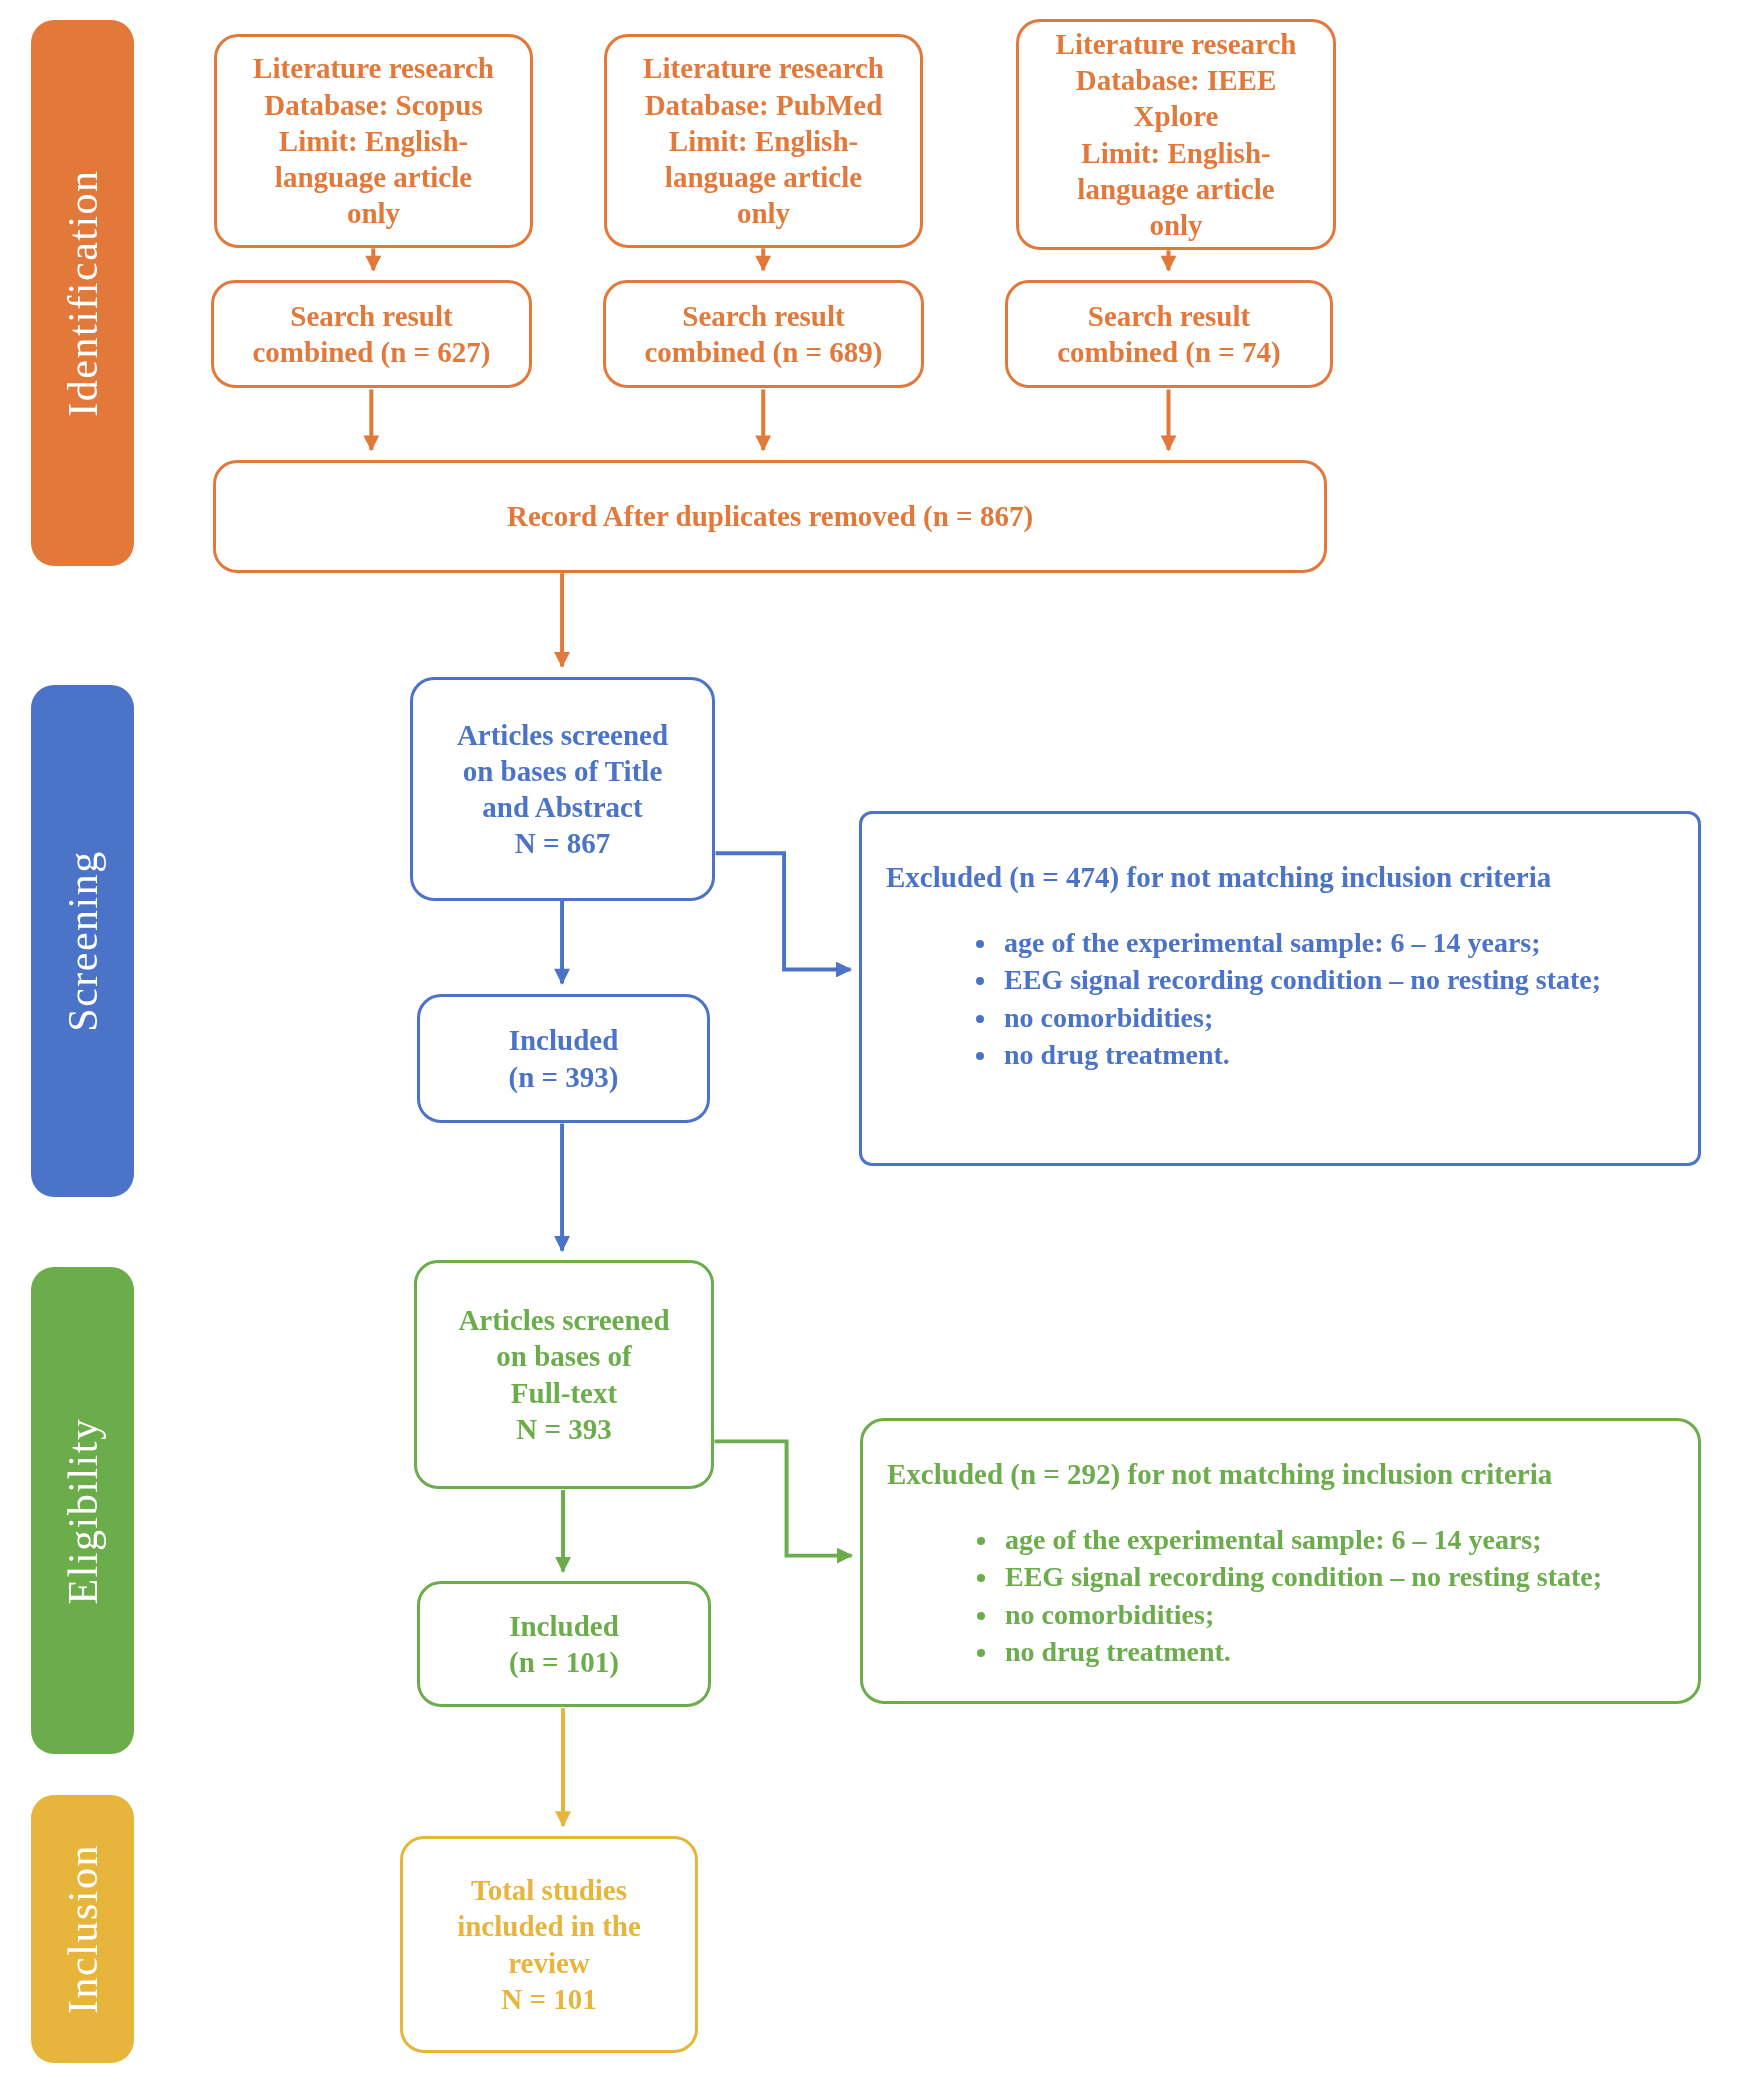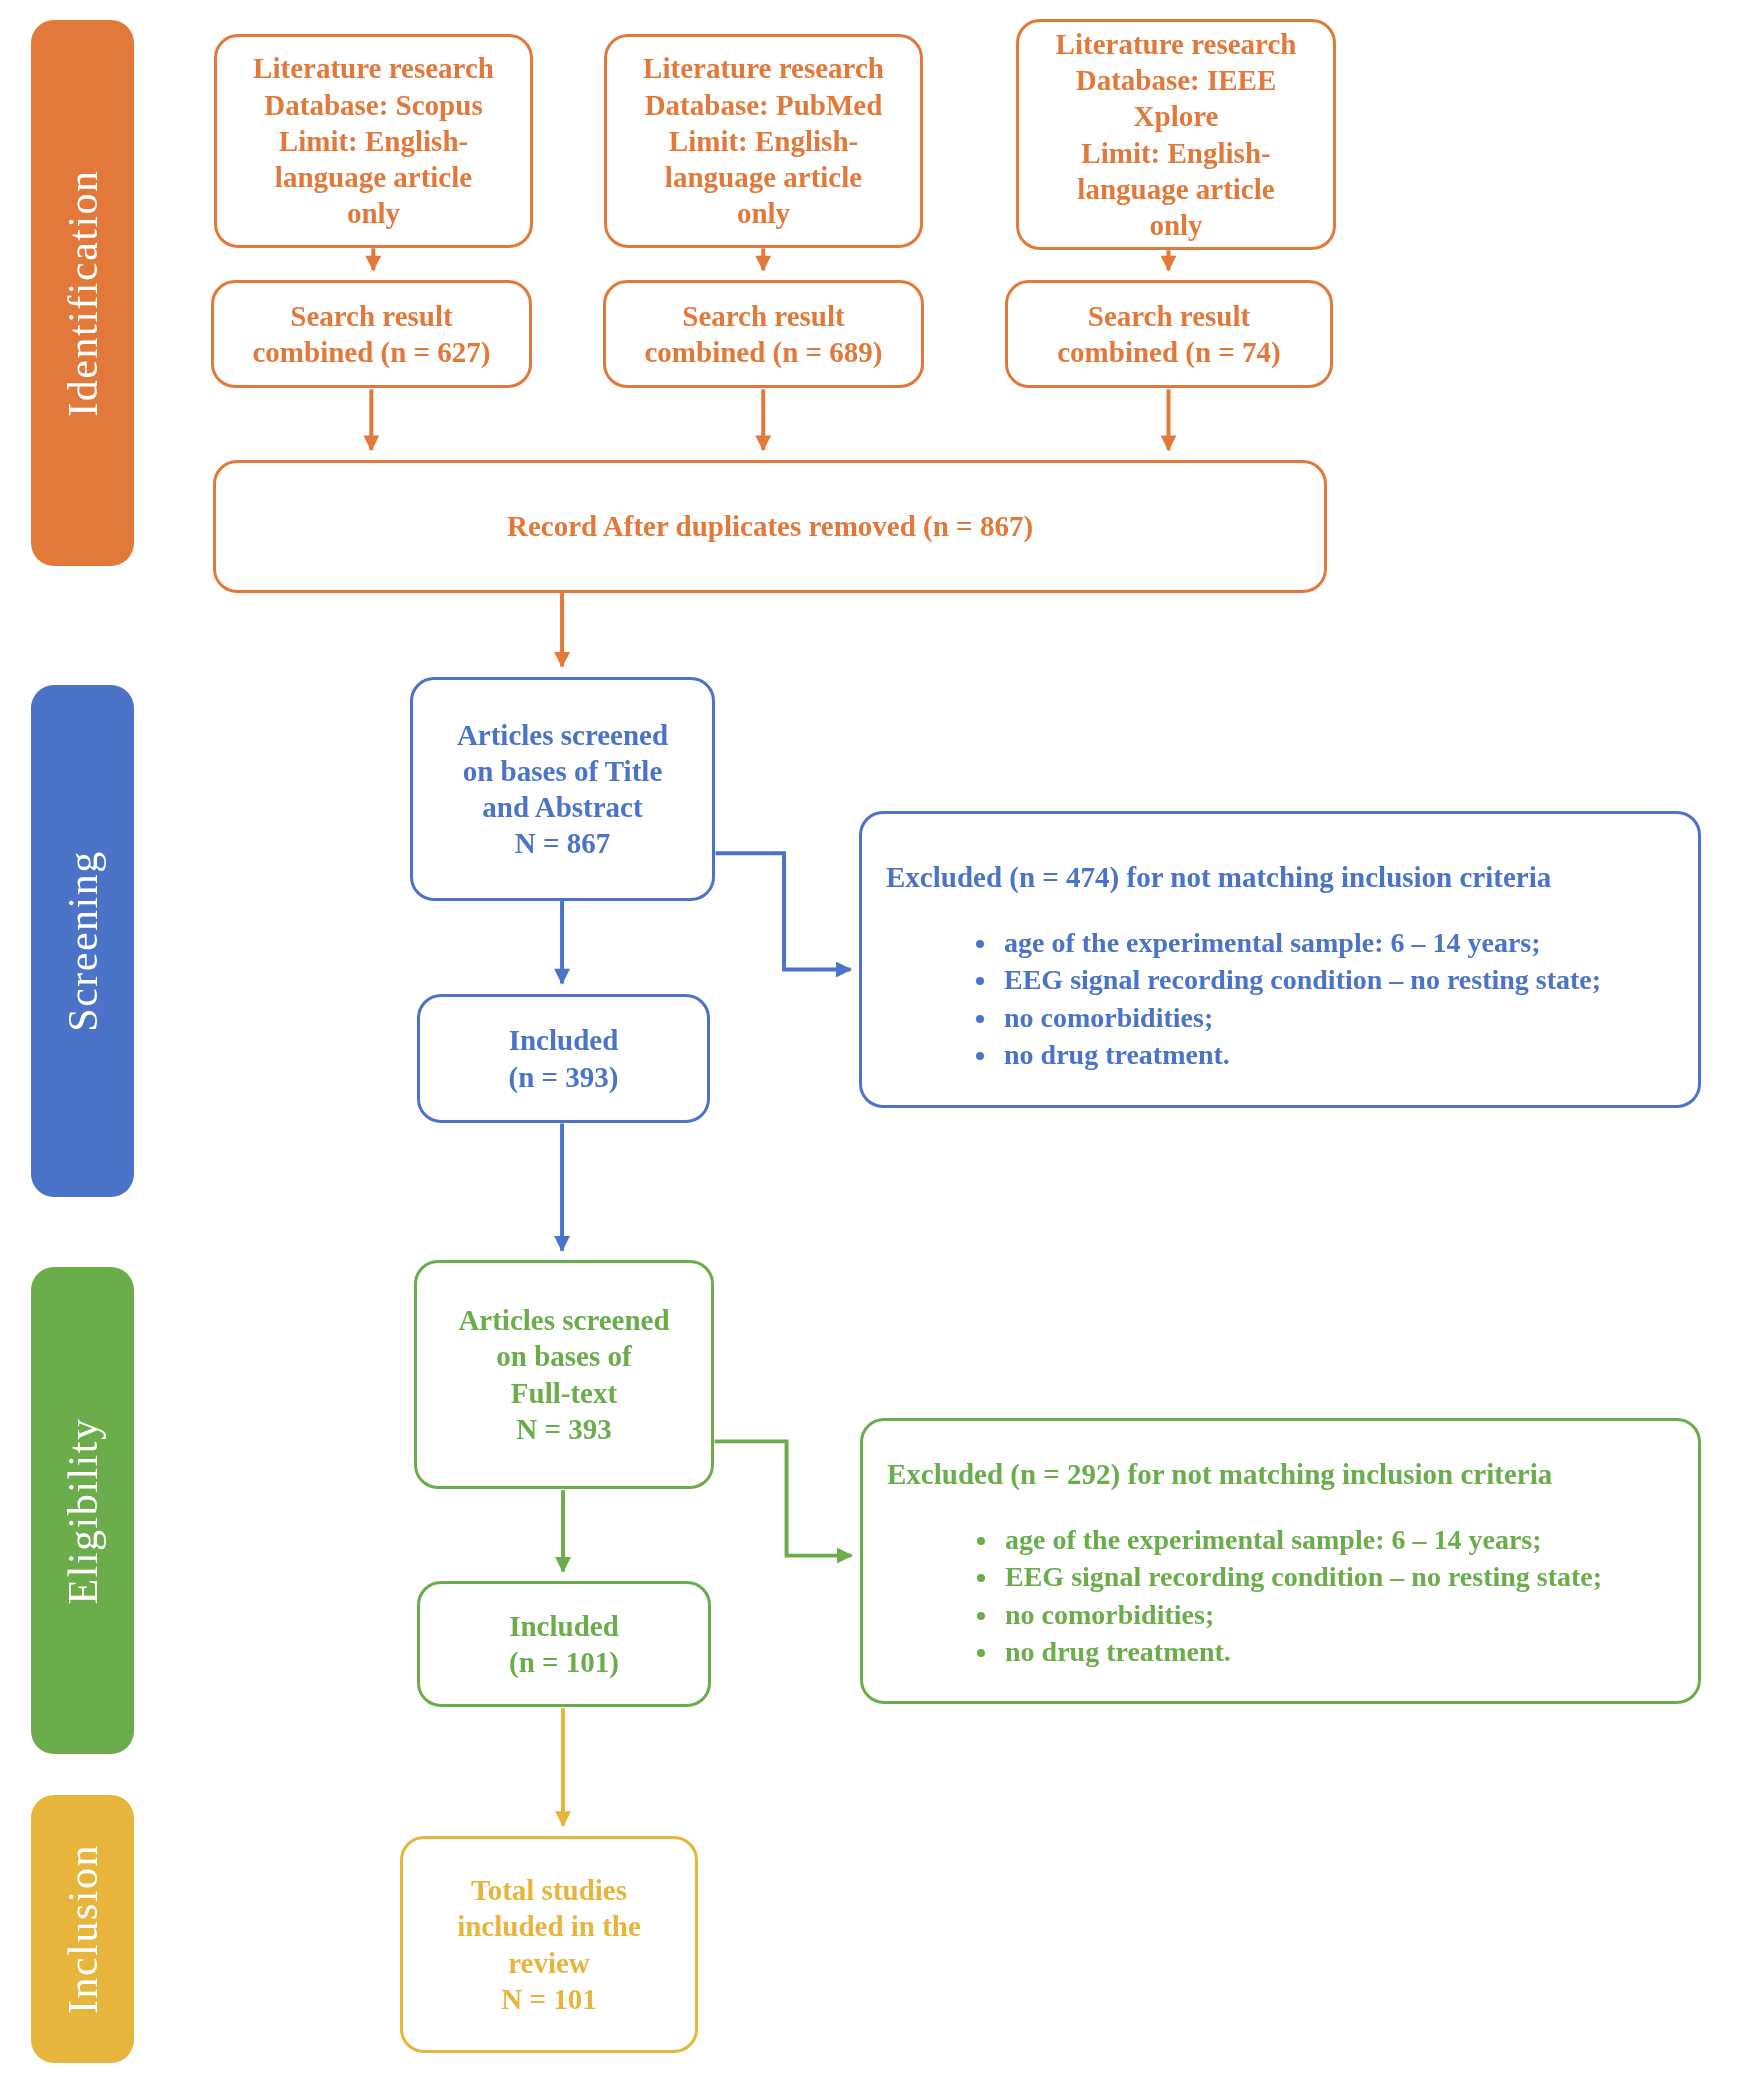"Record After duplicates removed (n" div.box { height: 133px -> 113px }
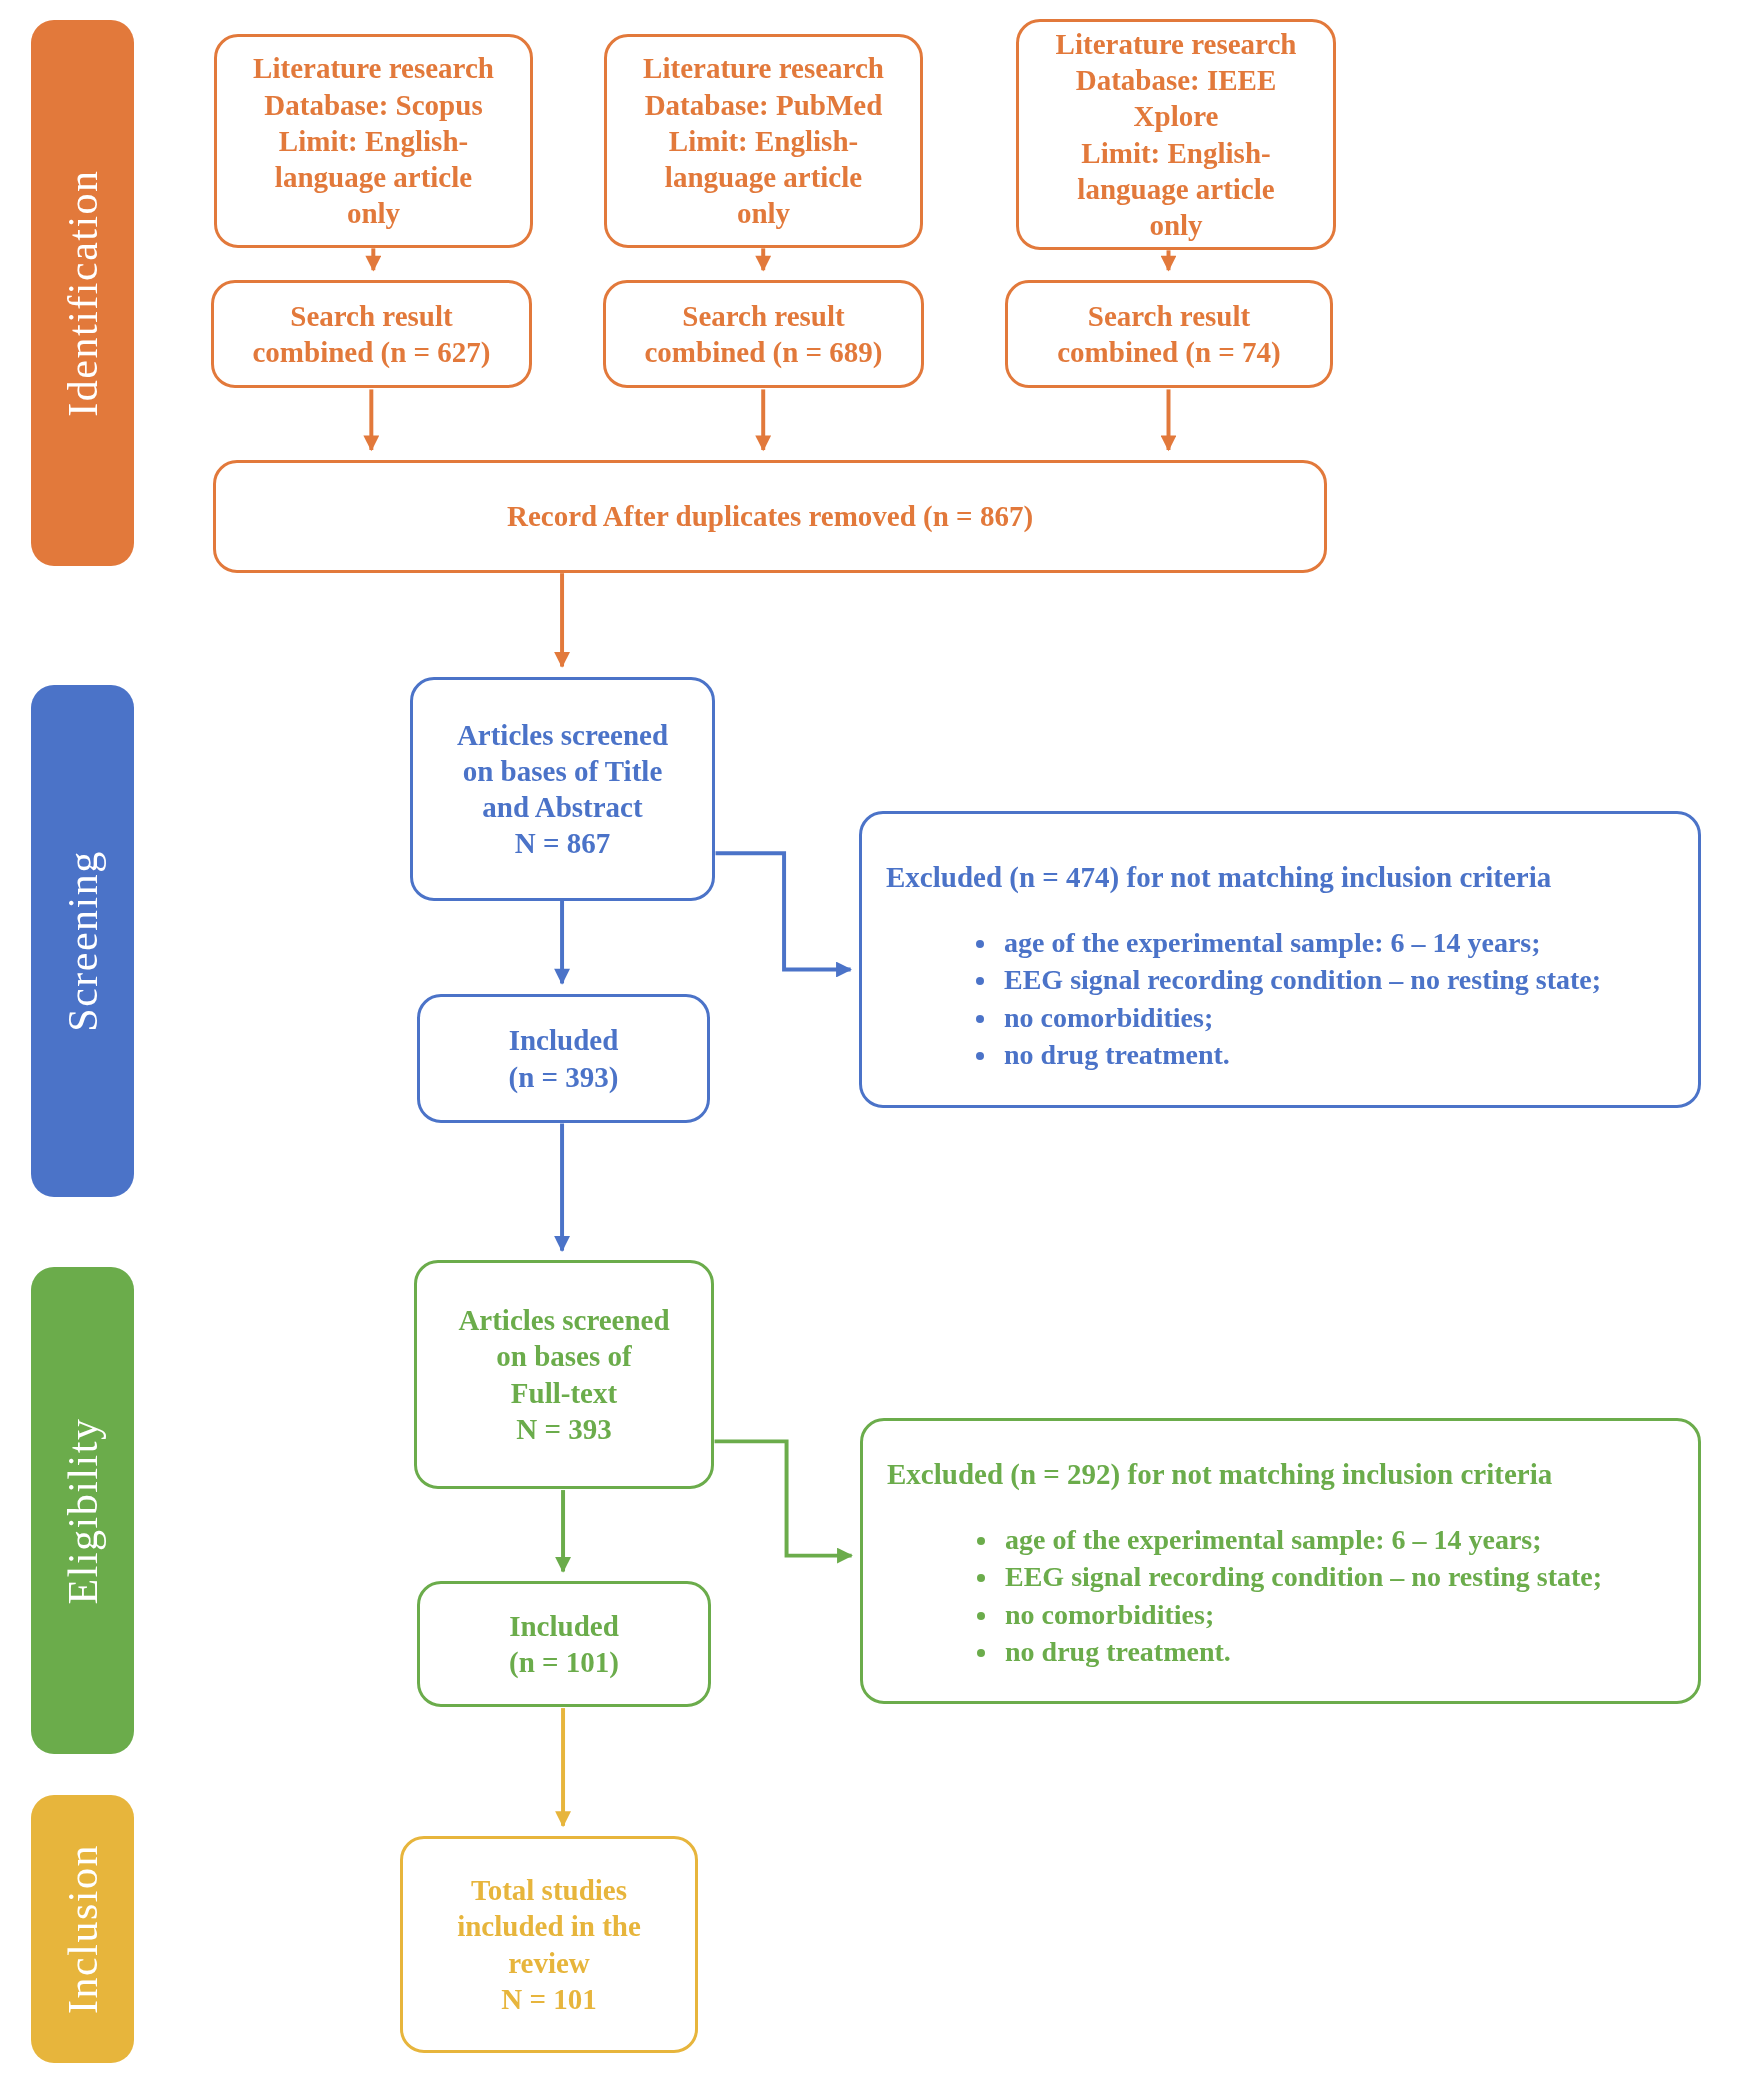"Excluded (n = 474) for" div.box { border-radius: none -> 13px; height: 297px -> 355px }
